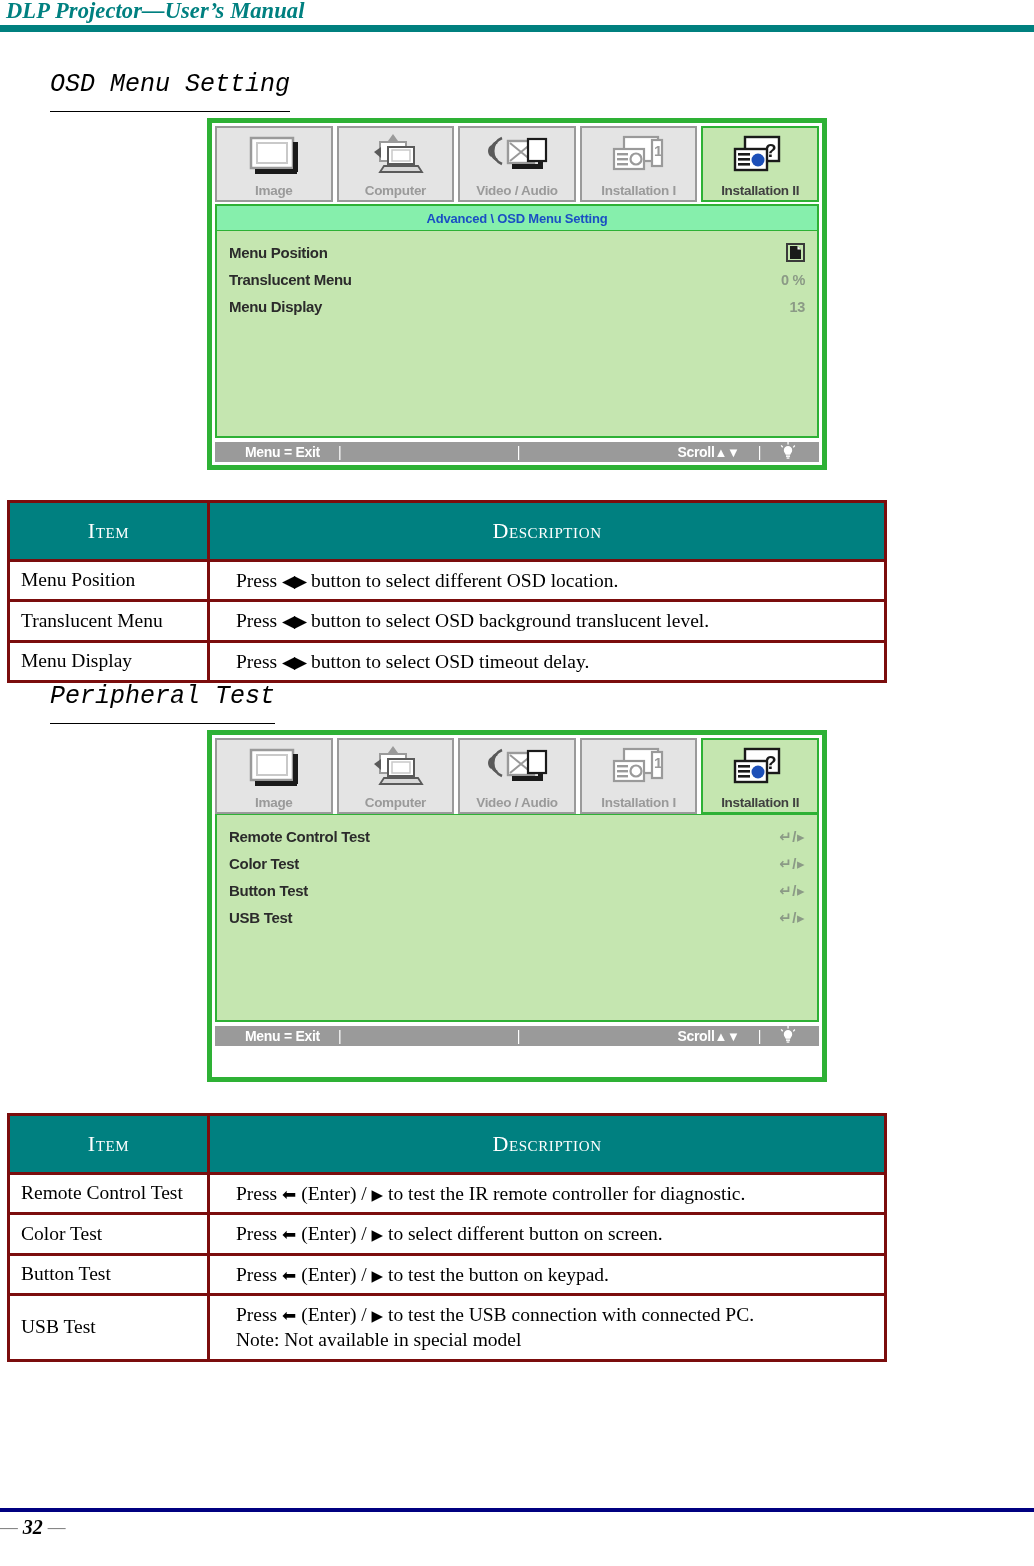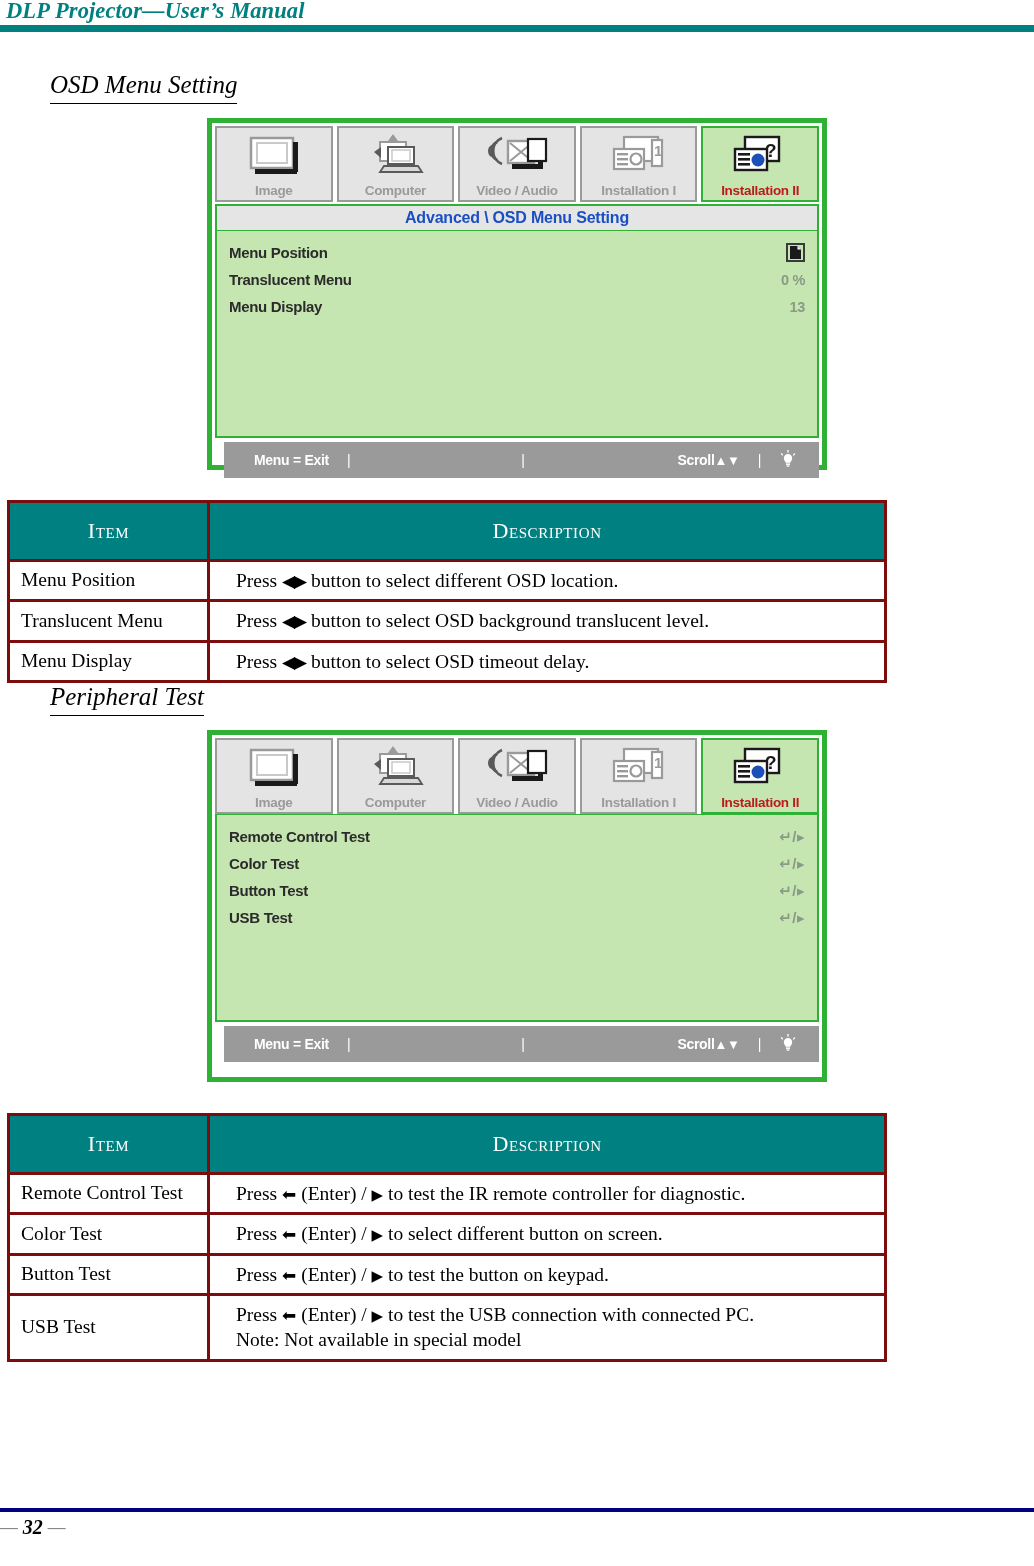"OSD Menu Setting" .section-heading { font-family: Liberation Serif, serif -> Liberation Mono, monospace; padding-bottom: 5px -> 13px }
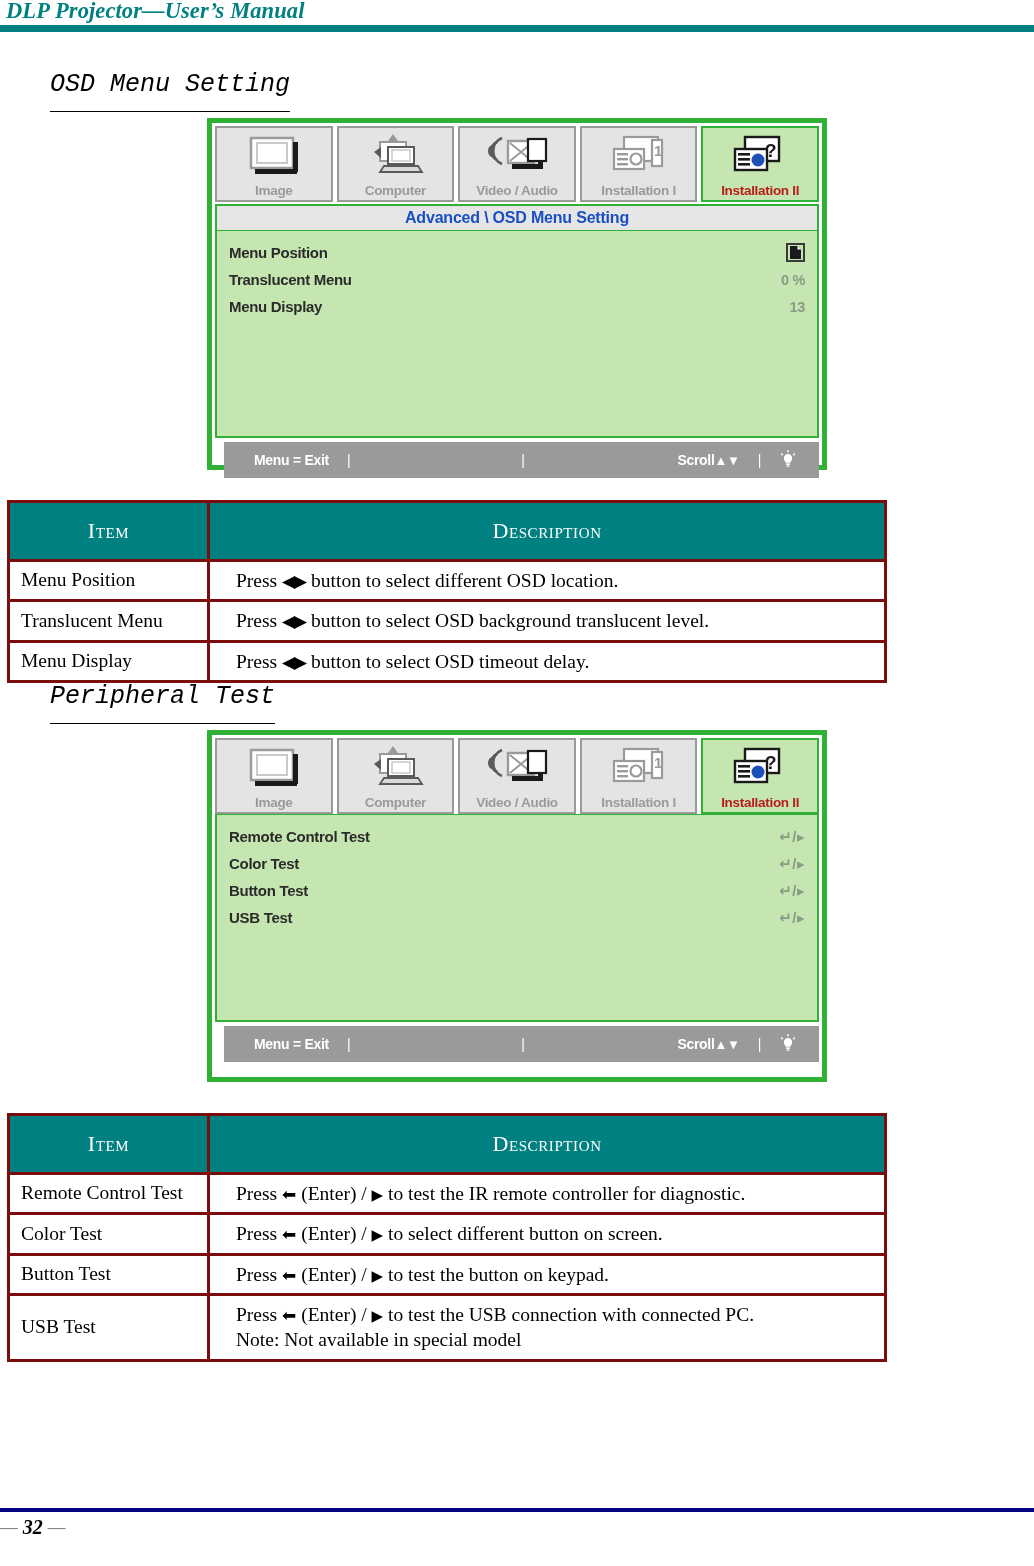"Installation II" .osd-tab.active .tab-label { color: #b91c1c -> #404040 }
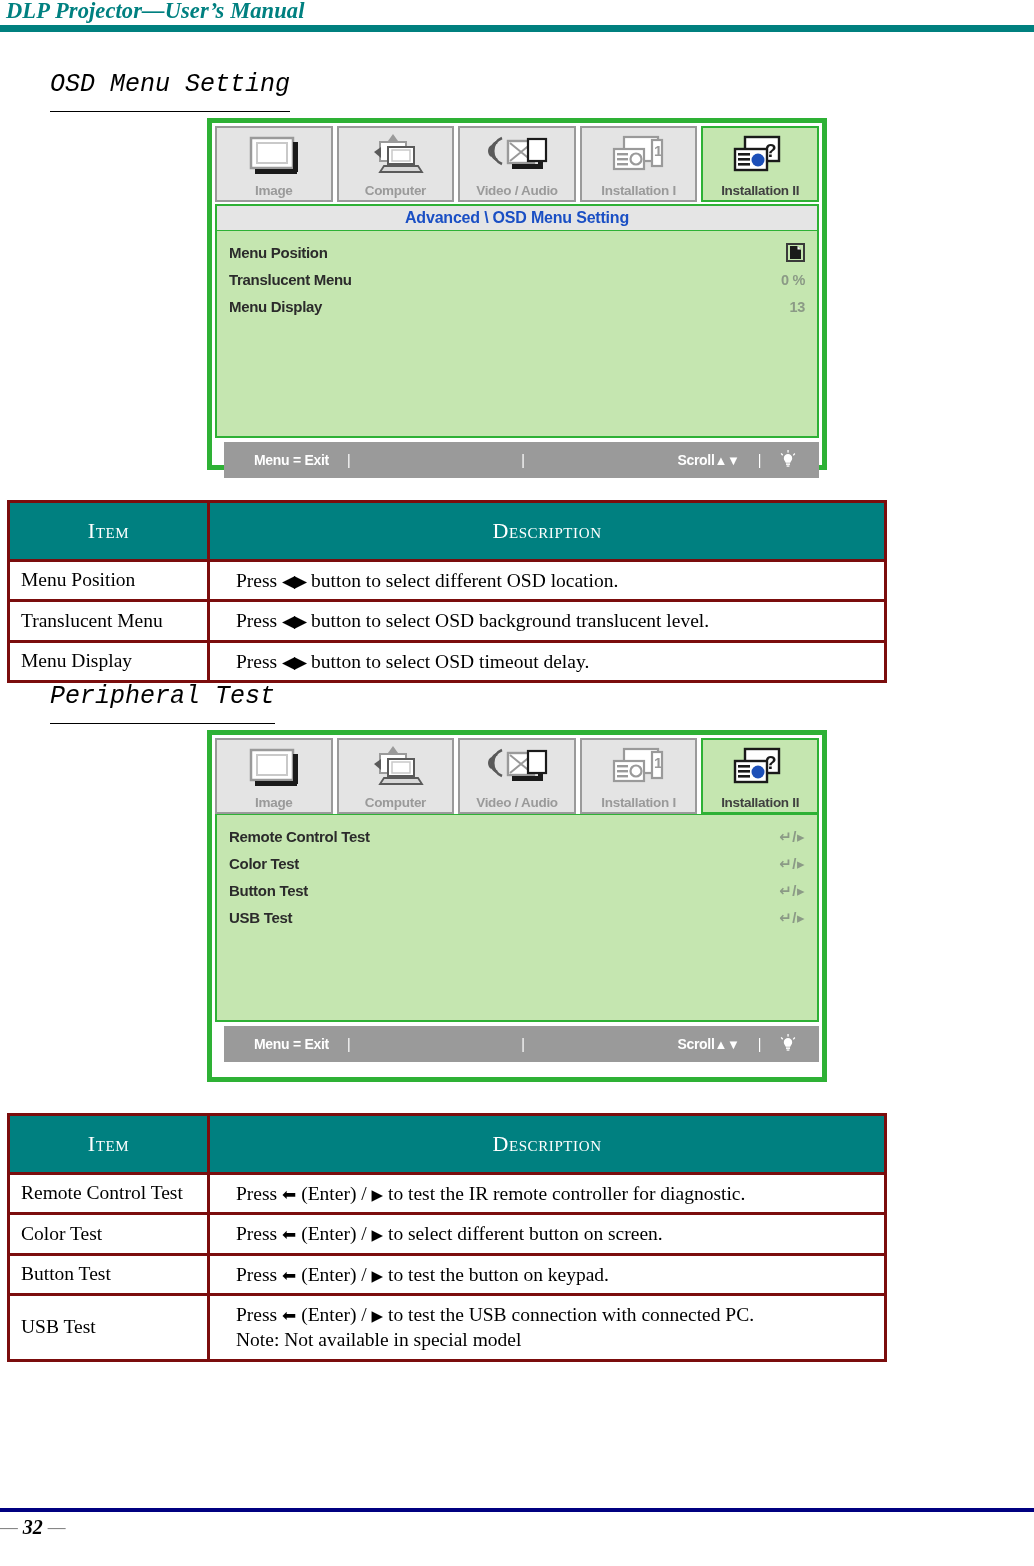"Advanced \ OSD Menu Setting" .osd-subtitle { background: #e5e5e5 -> #86efac; font-size: 16px -> 13px }
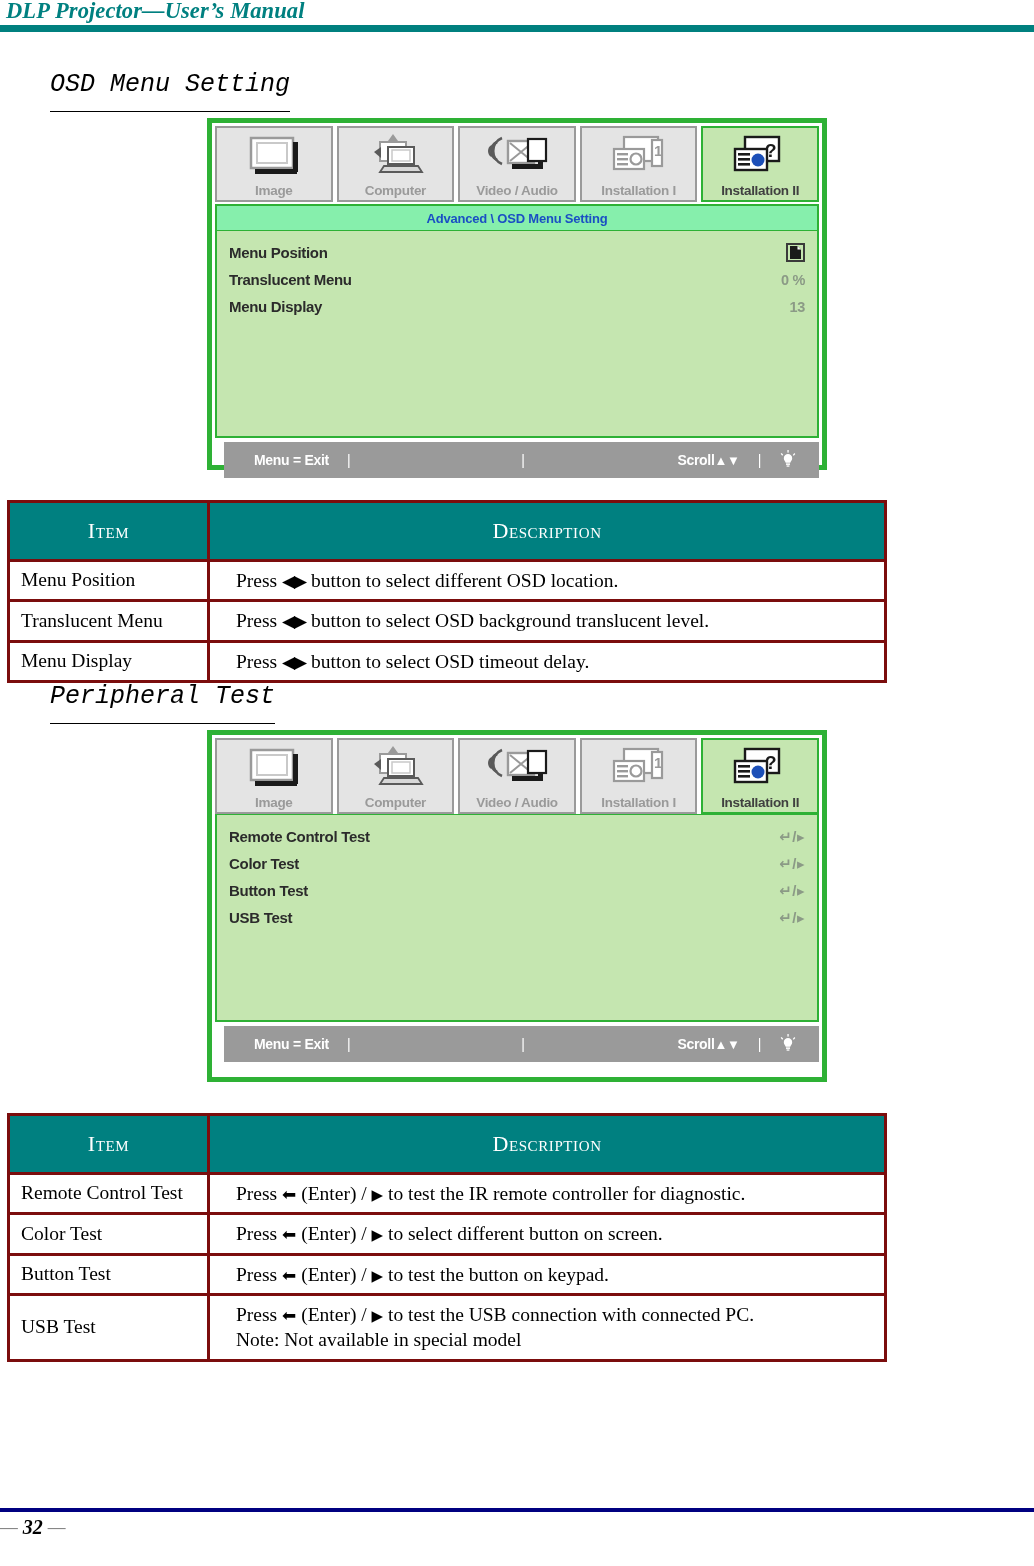"Menu = Exit" .osd-foot { height: 36px -> 20px; margin: 4px 3px 3px 12px -> 4px 3px 3px 3px }
